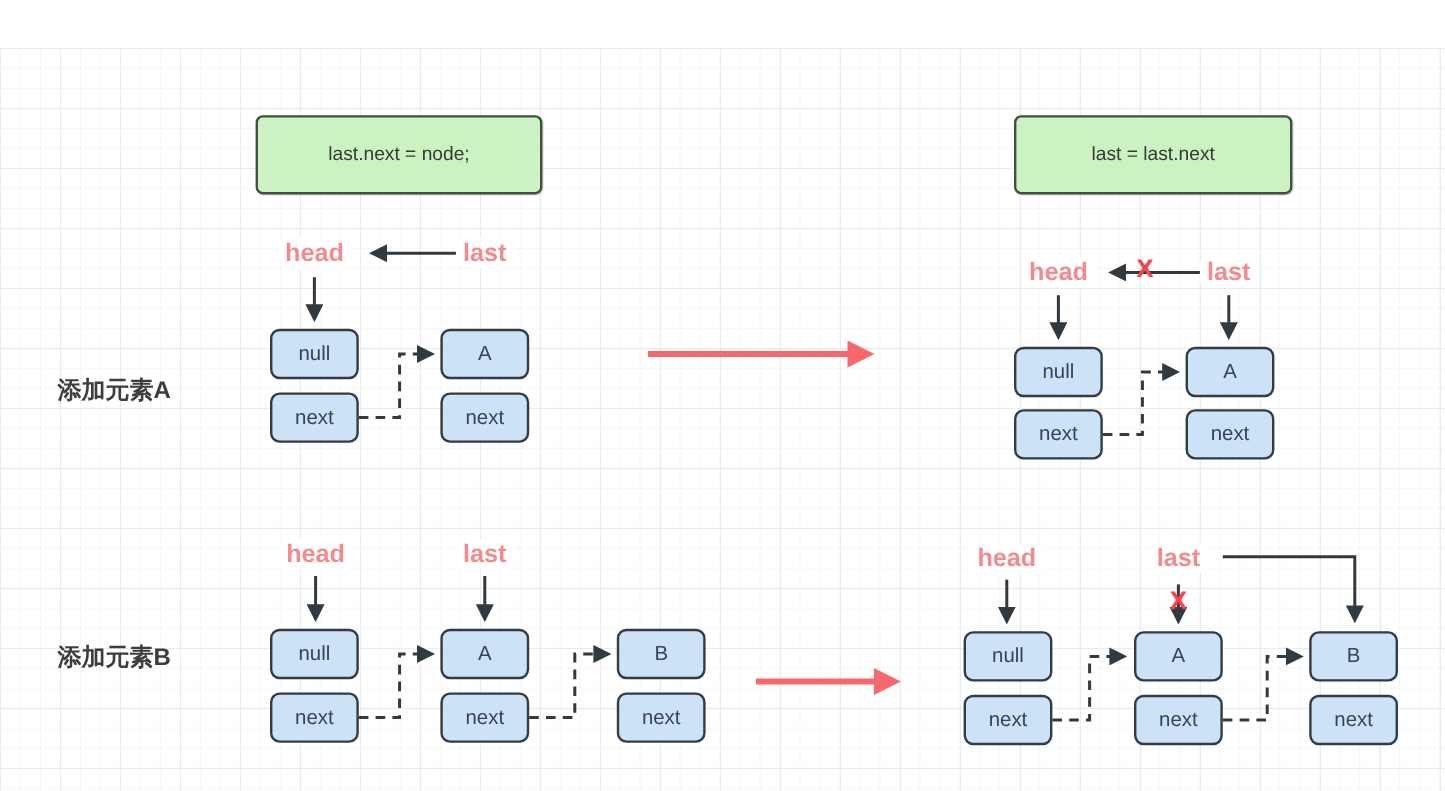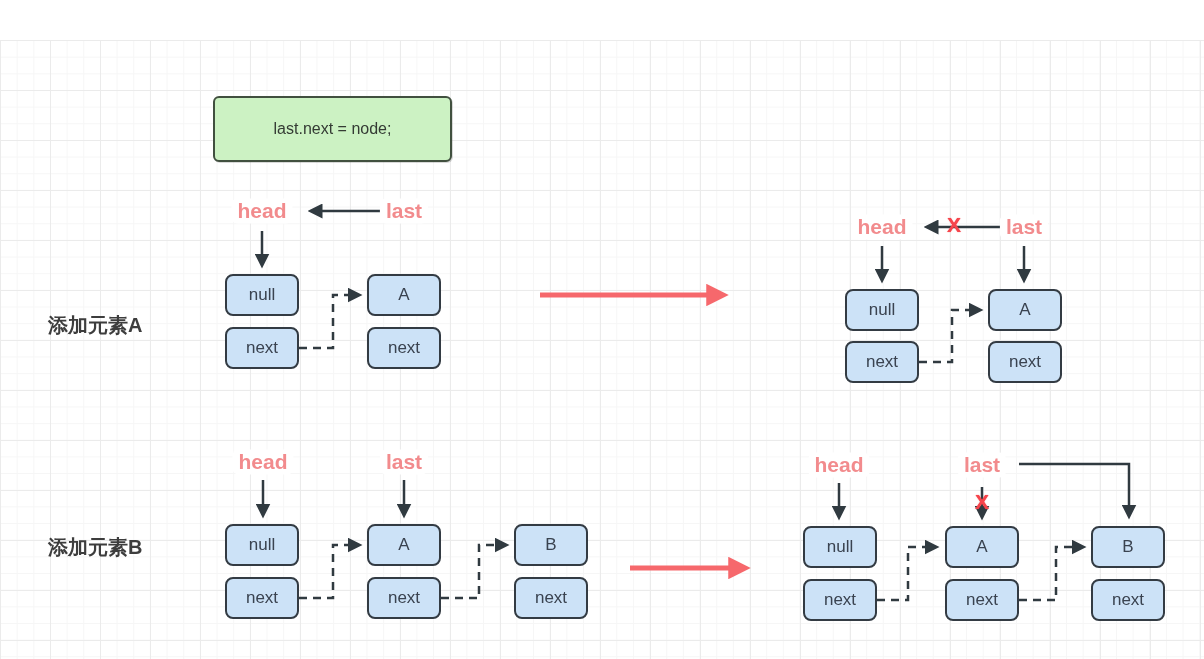"last = last.next" div.code-box { html: none -> <div>last = last.next</div> }
